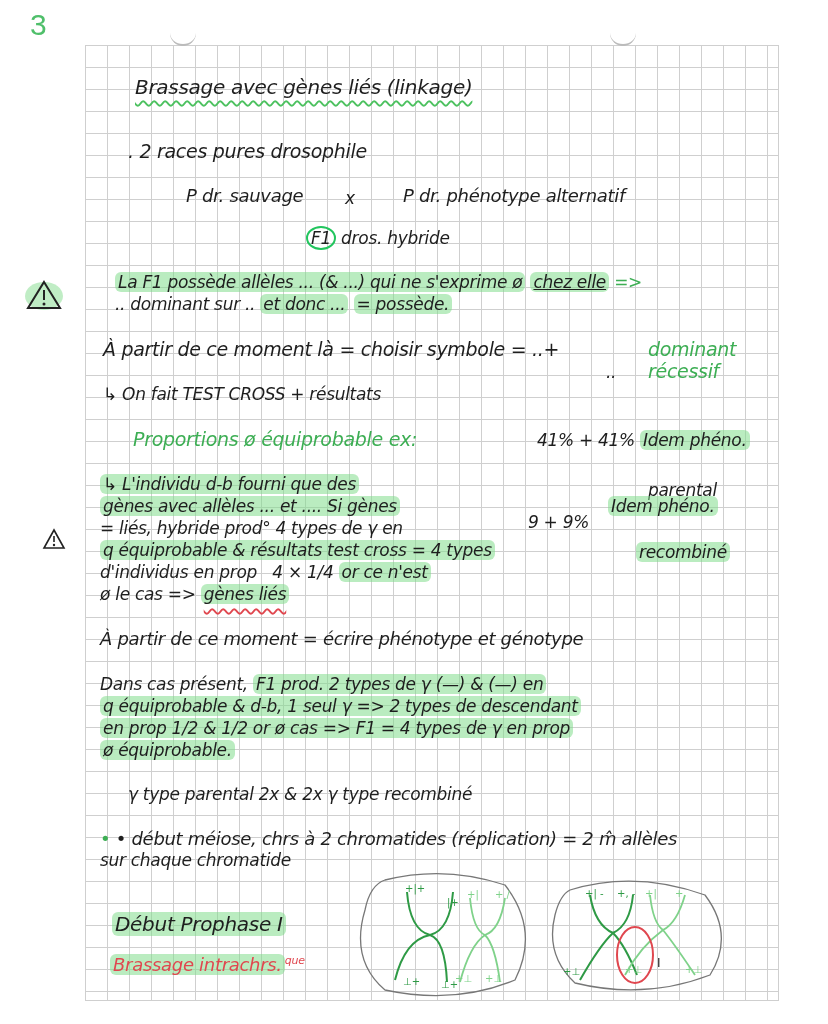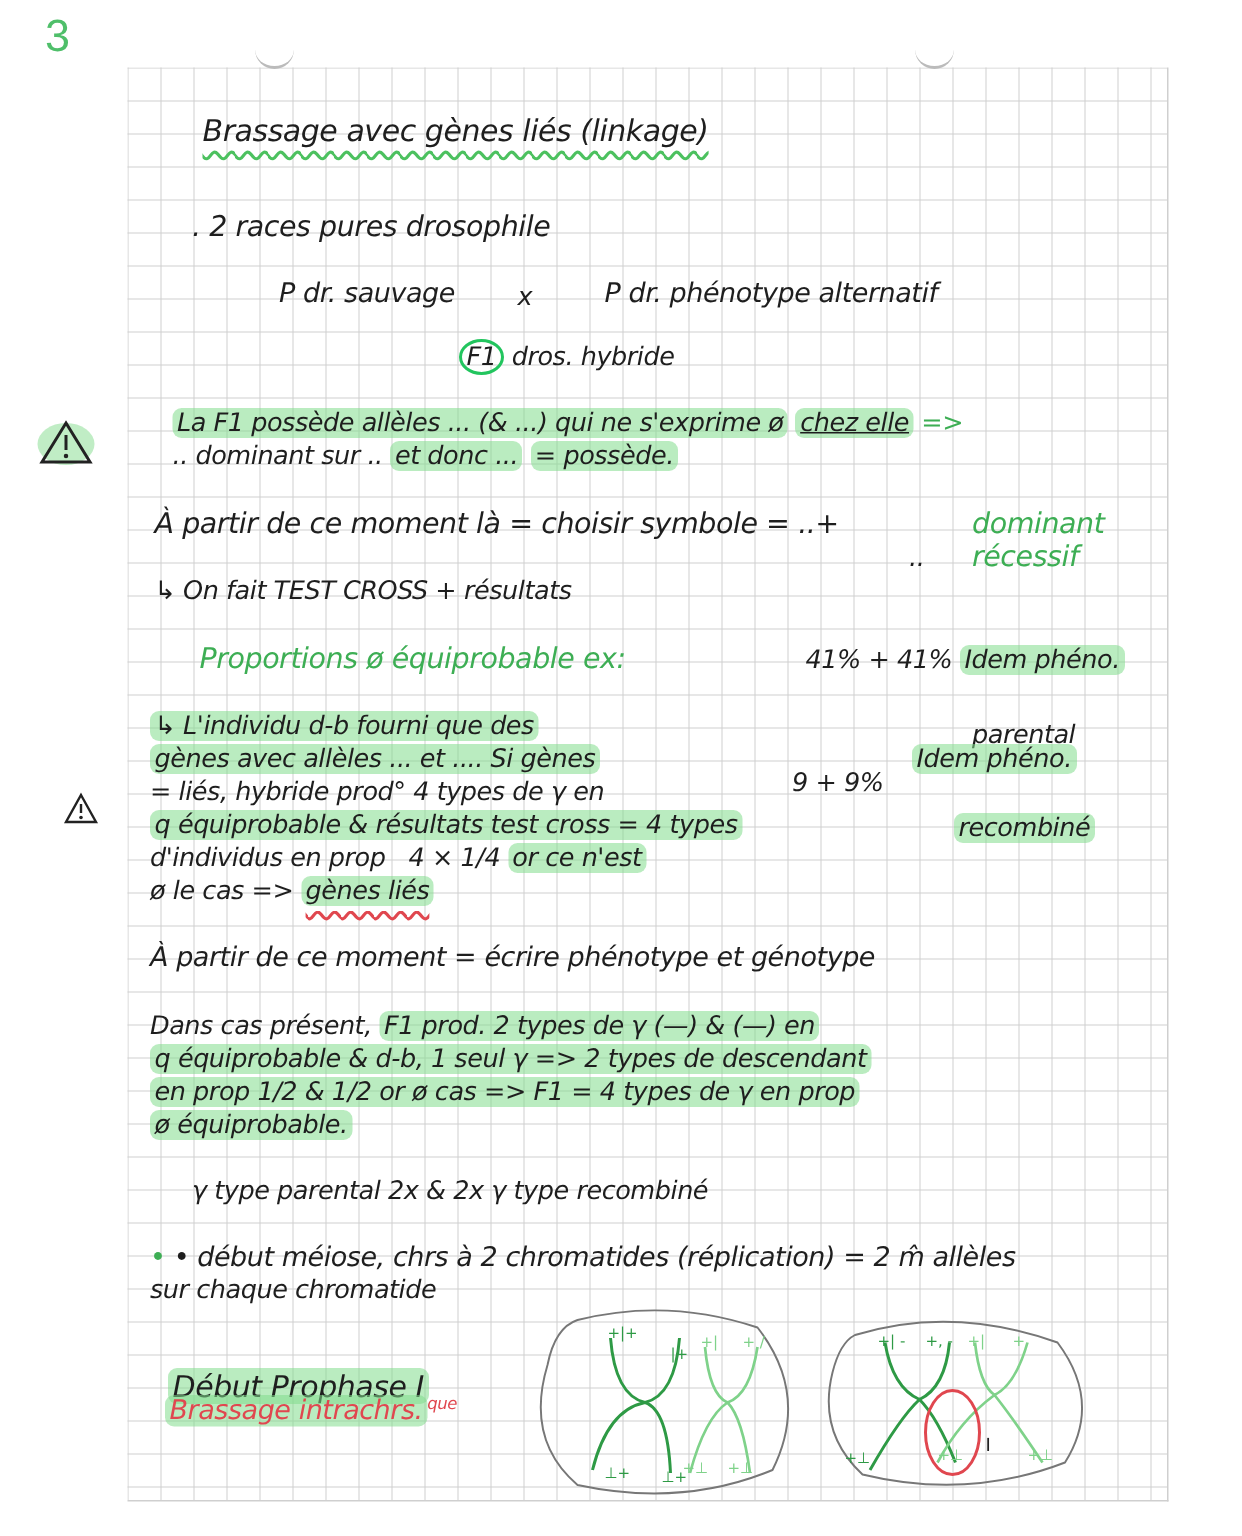"Brassage intrachrs. que" div.t { top: 929px -> 954px }
